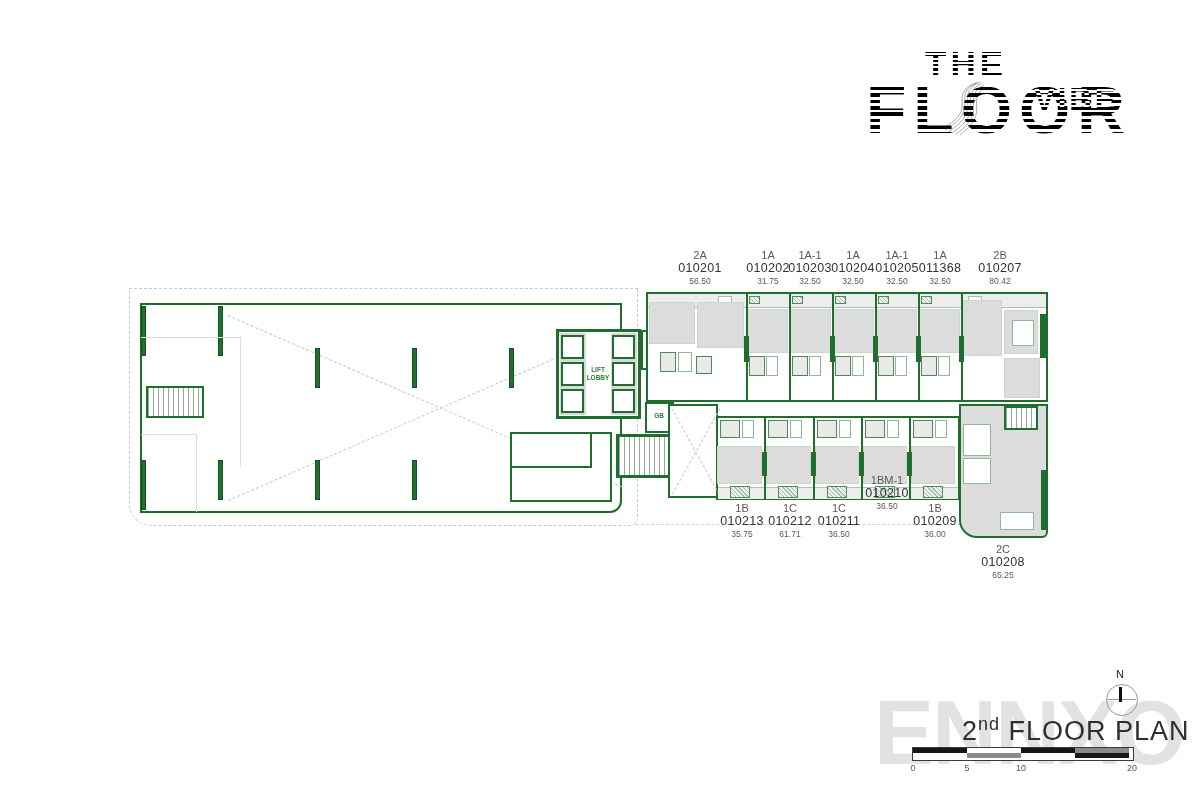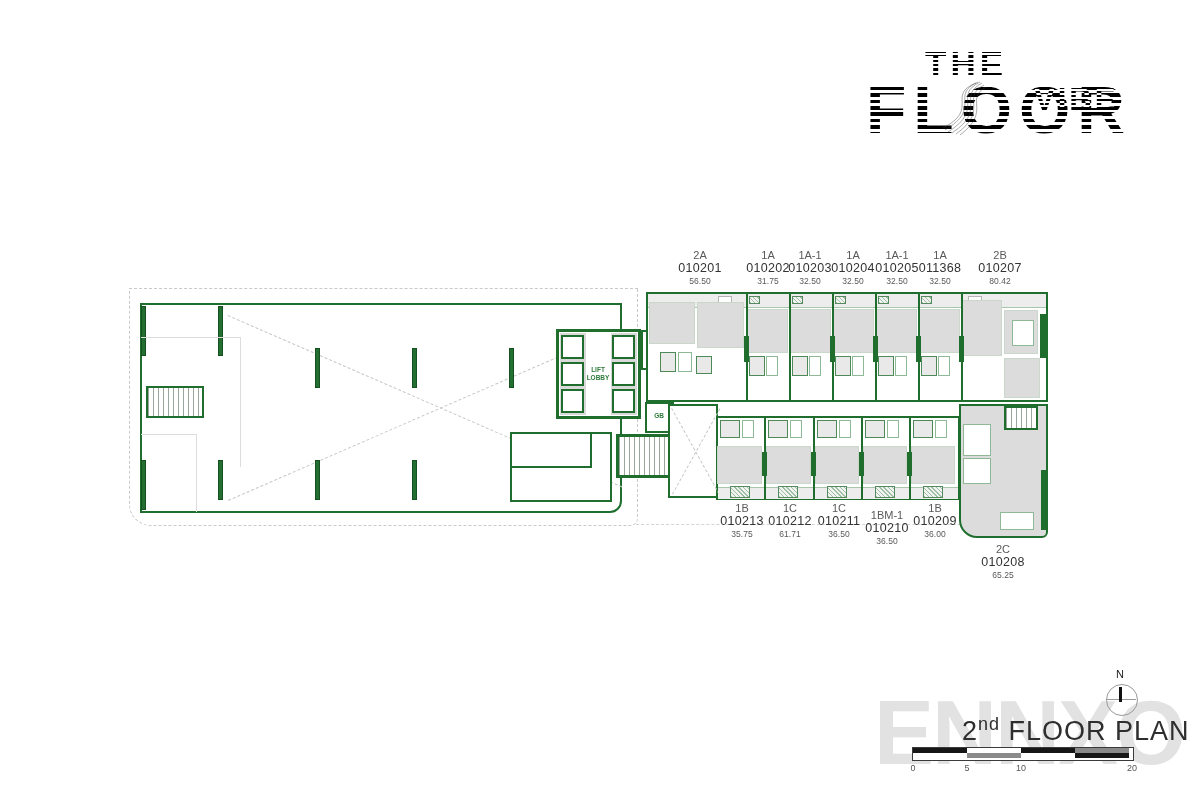"1BM-1" div.lbl { top: 510px -> 475px }
